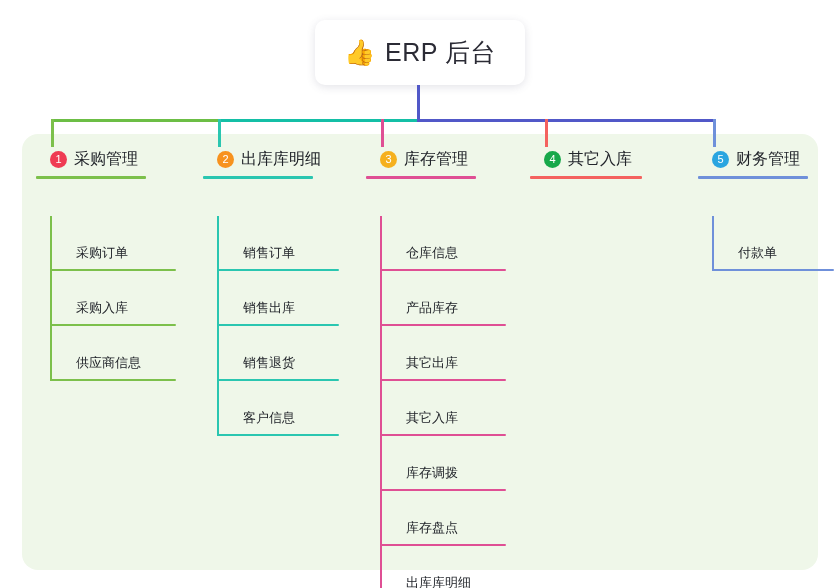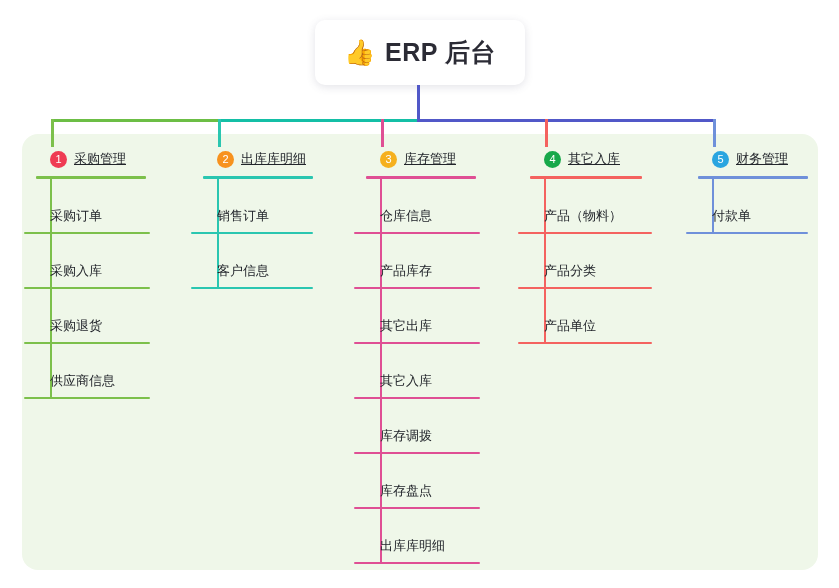"ERP 后台" .root-title { font-weight: bold -> none }
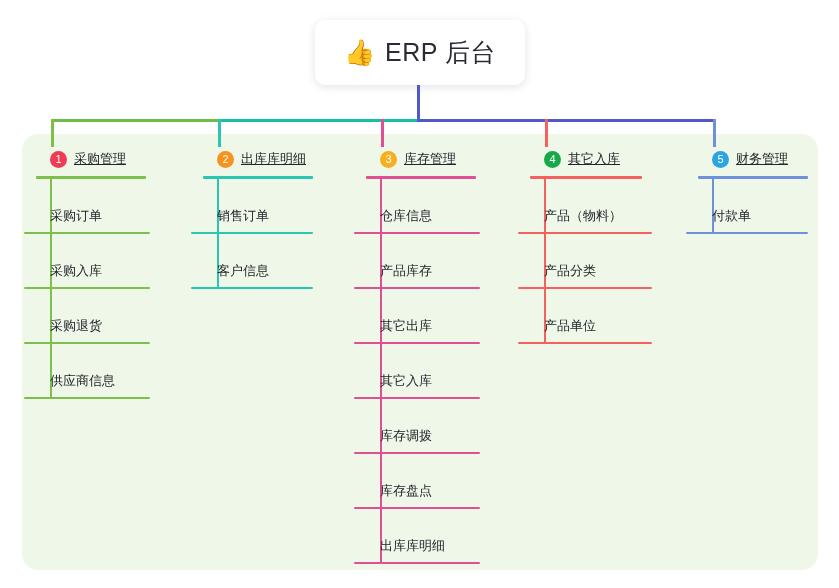"采购管理" .branch-label { font-size: 13px -> 16px; text-decoration: underline -> none }
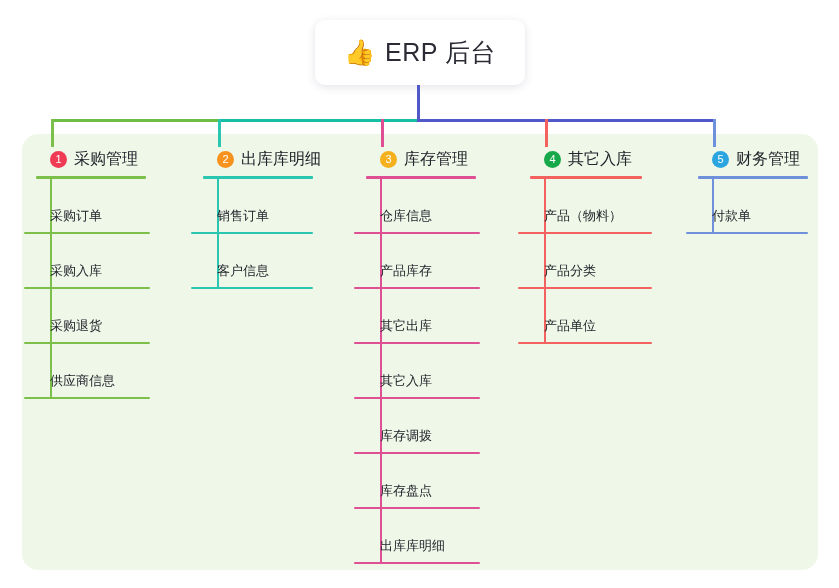"采购订单" .leaves { margin-top: none -> 37px; padding-left: none -> 26px }
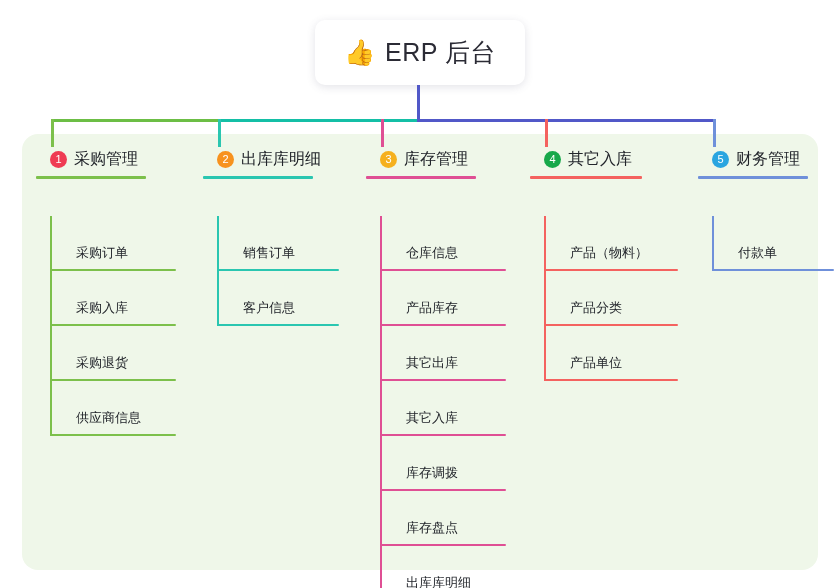"产品（物料）" div.leaves { html: <div> <div></div> <div> <span>产品（物料）</span> <div></div> </div> <div> <span>产品分类</span> <div></div> </div> <div> <span>产品单位</span> <div></div> </div> </div> -> none }
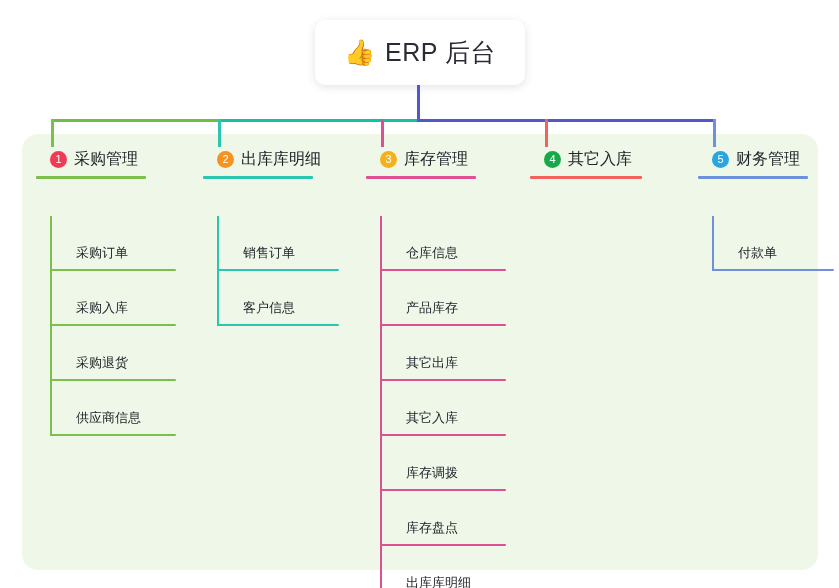"销售出库" div.leaf { html: none -> <div> <span>销售出库</span> <div></div> </div> }
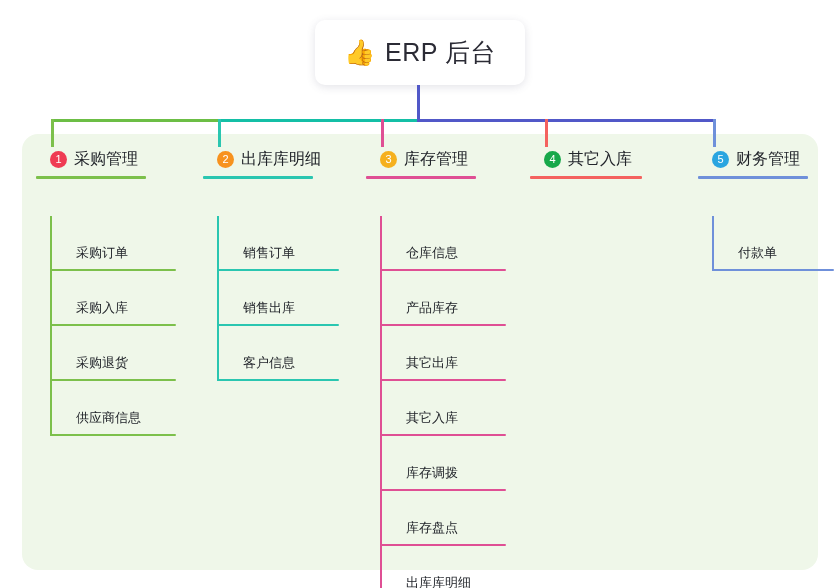"采购退货" div.leaf { html: <div> <span>采购退货</span> <div></div> </div> -> none }
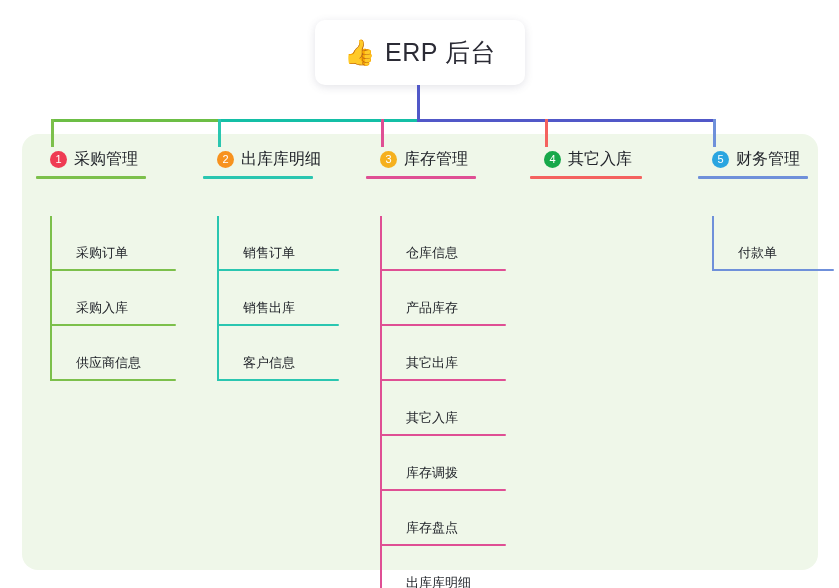"销售退货" div.leaf { html: none -> <div> <span>销售退货</span> <div></div> </div> }
